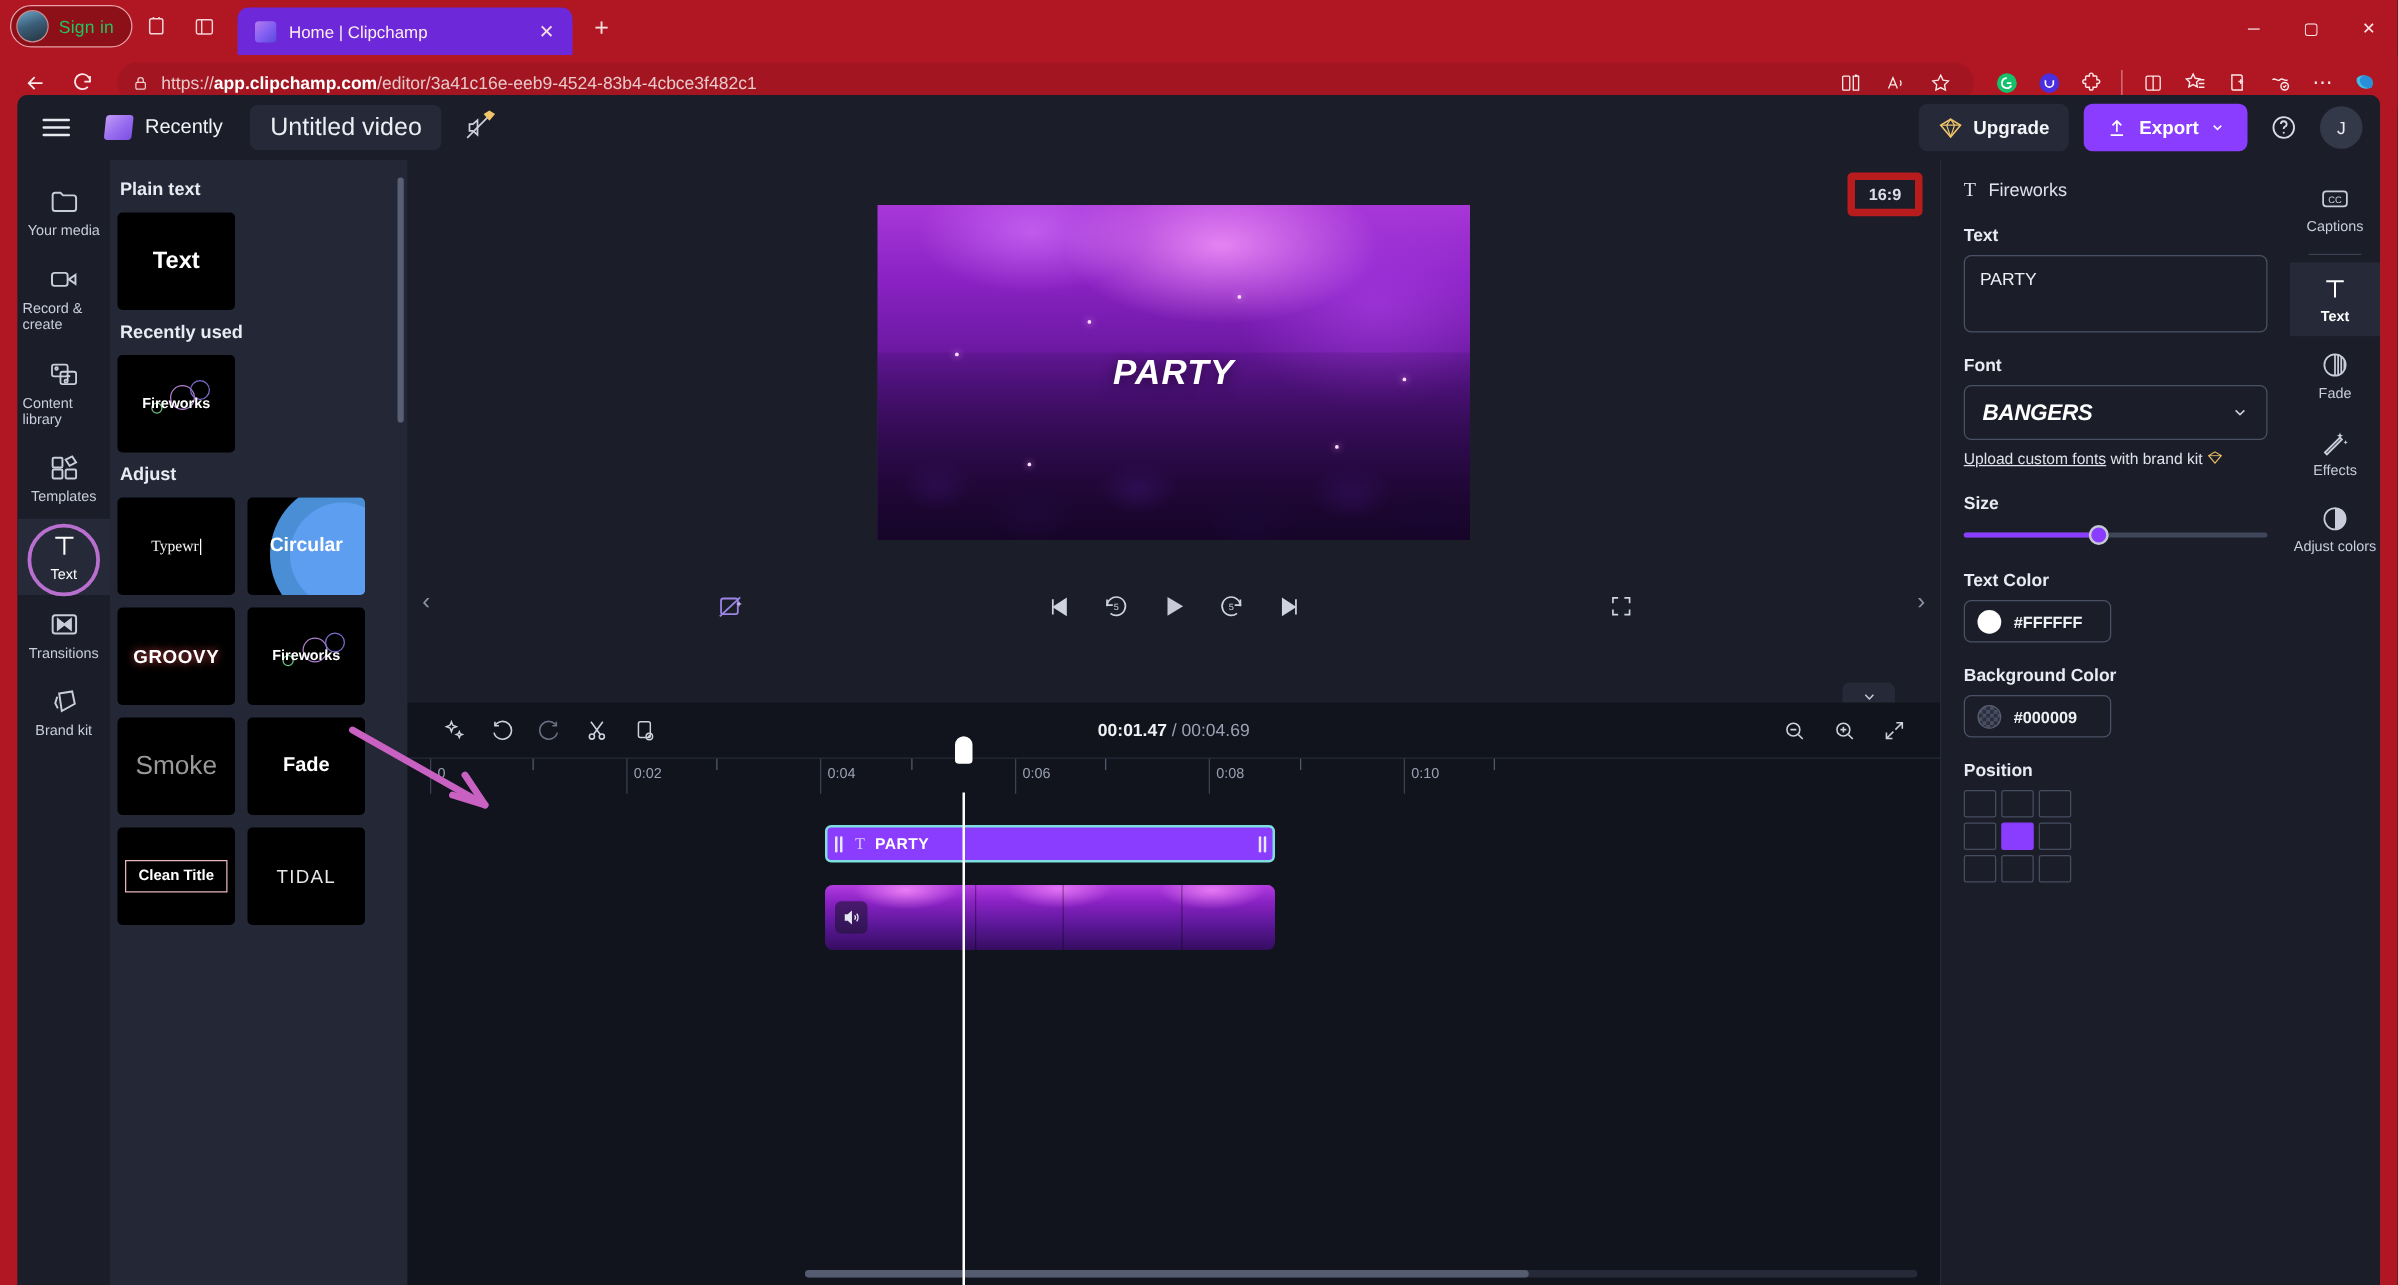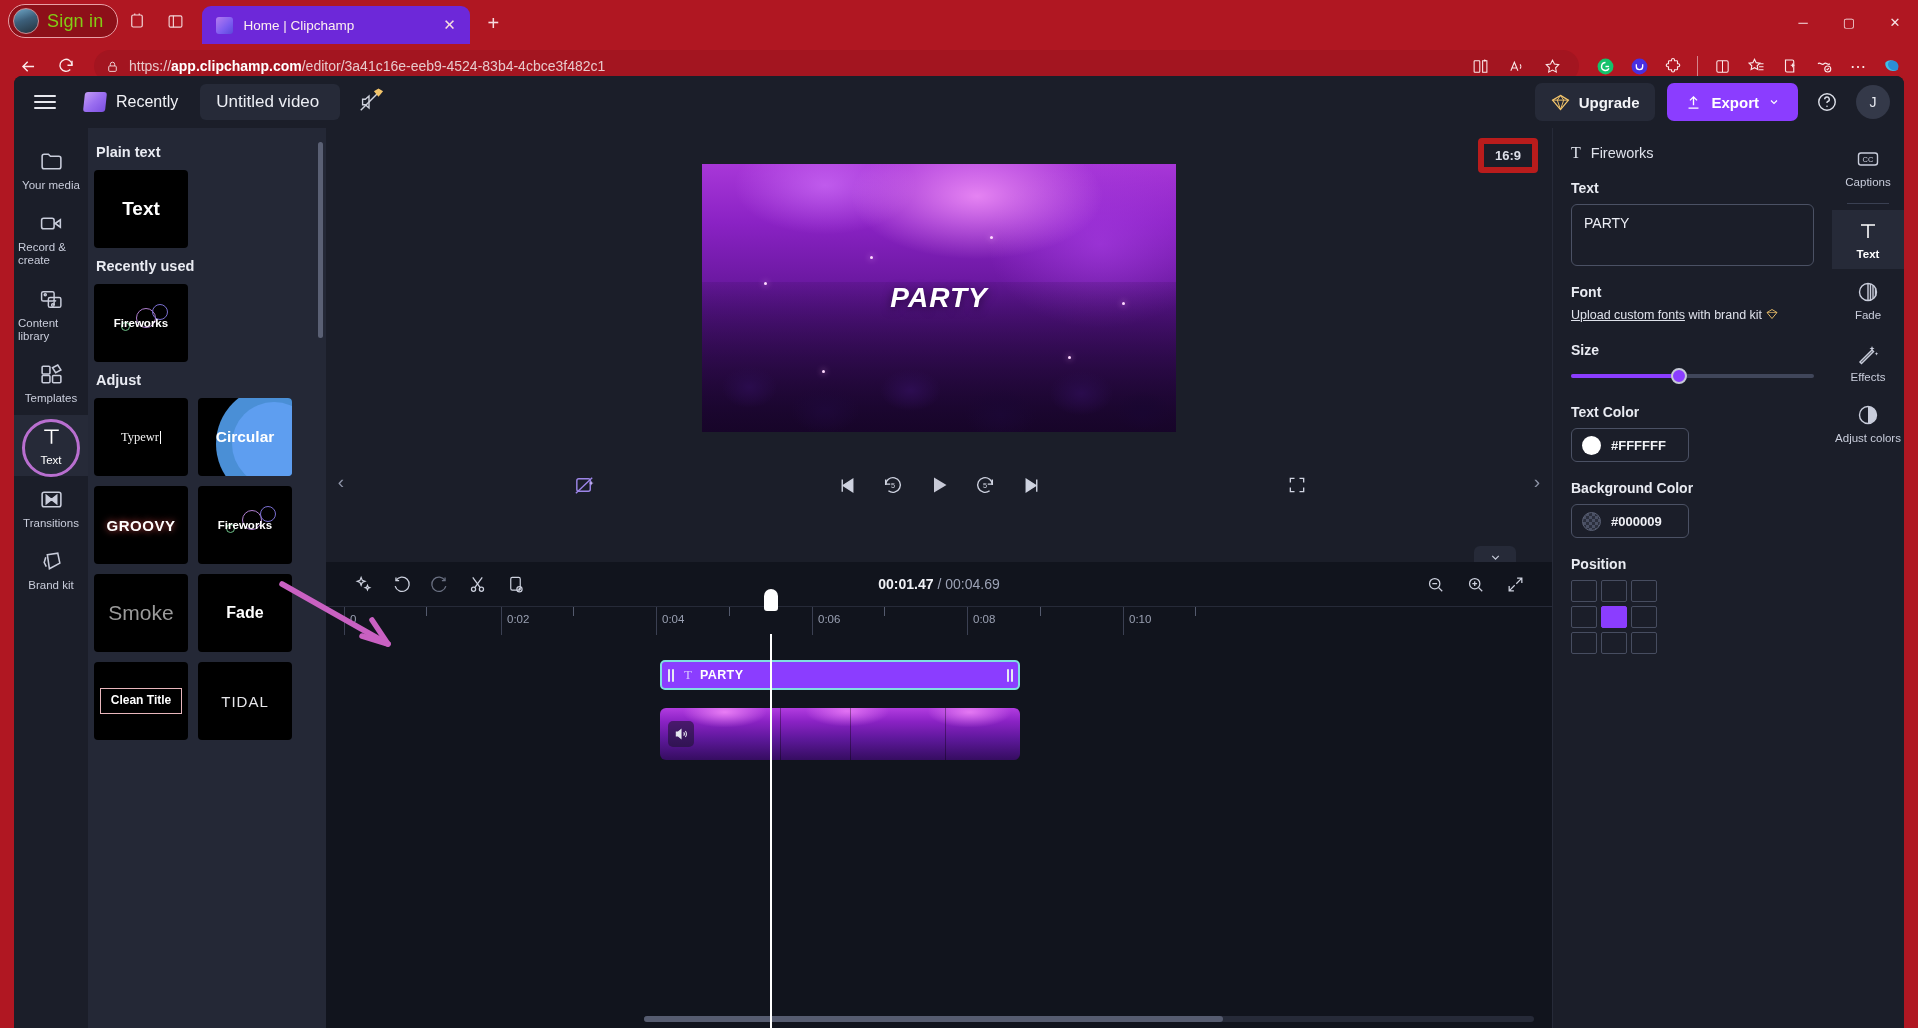"Sign in" .signin-text { color: #84cc16 -> #22c55e; font-size: 18px -> 14px }
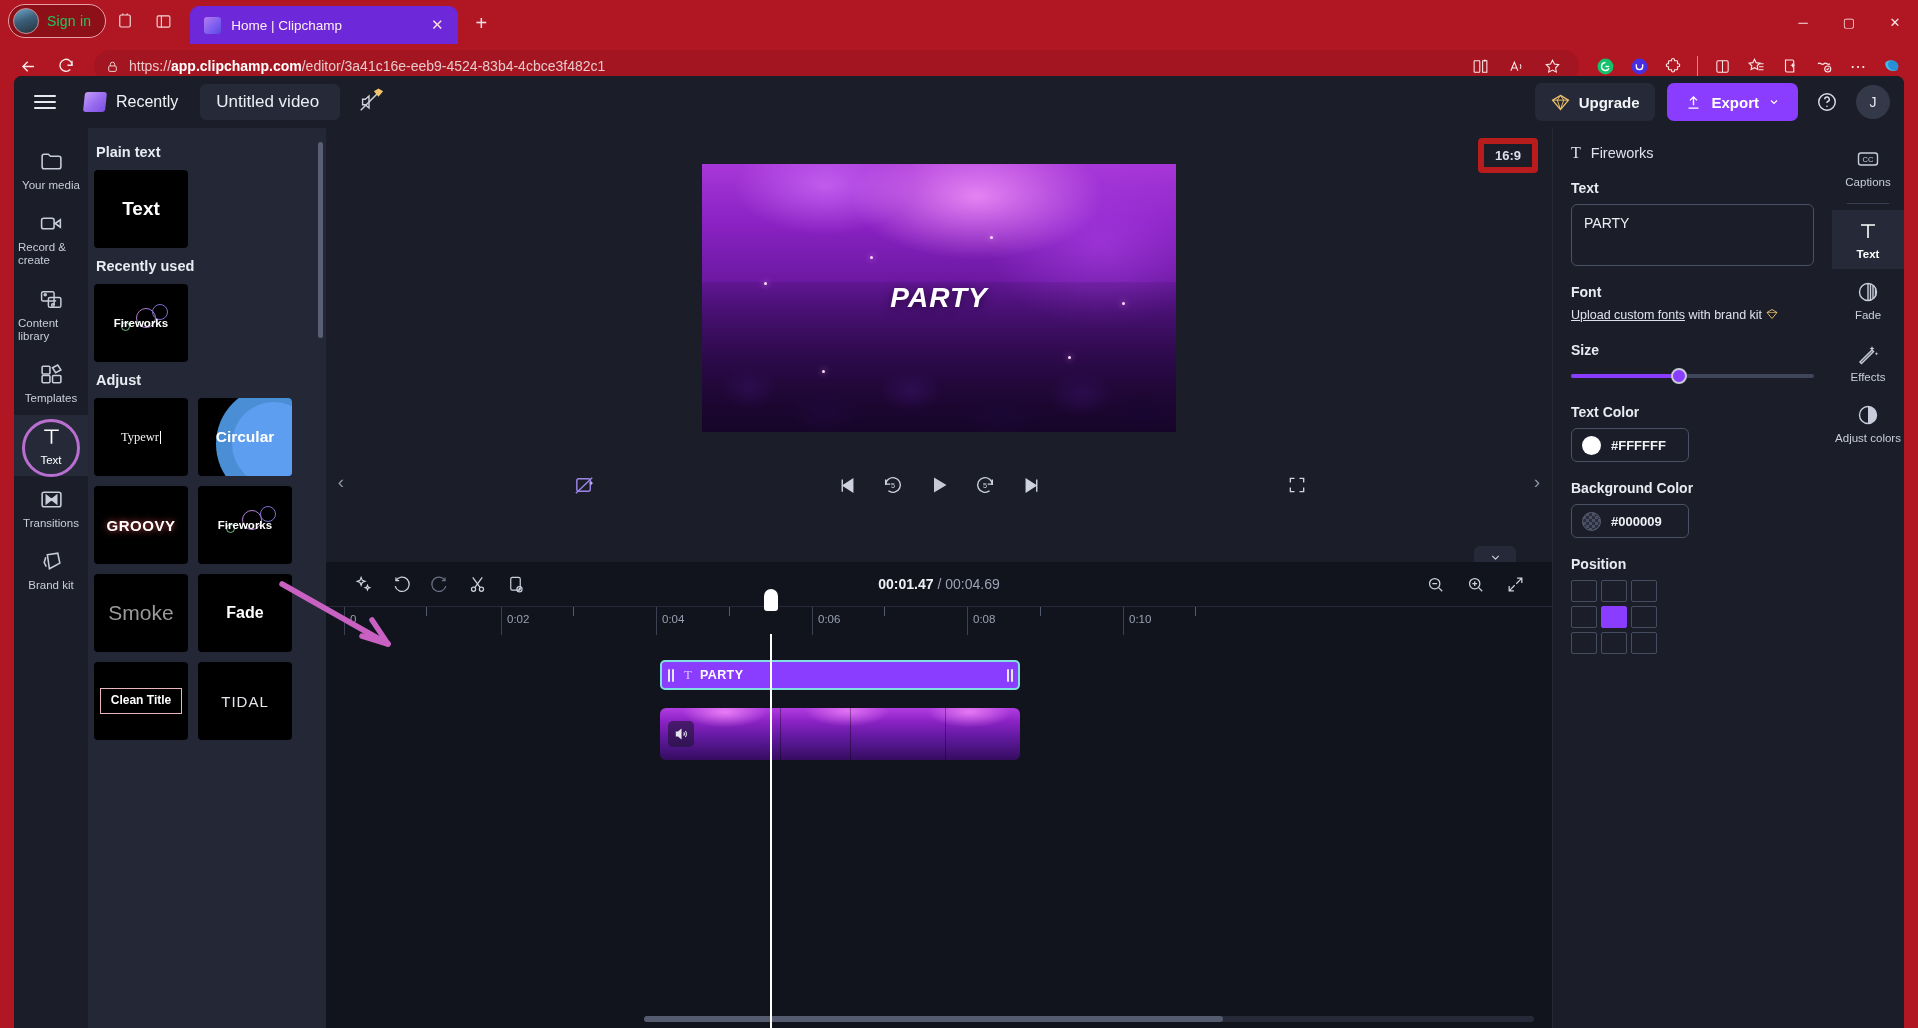"Untitled video" .proj-name { font-size: 17px -> 20px }
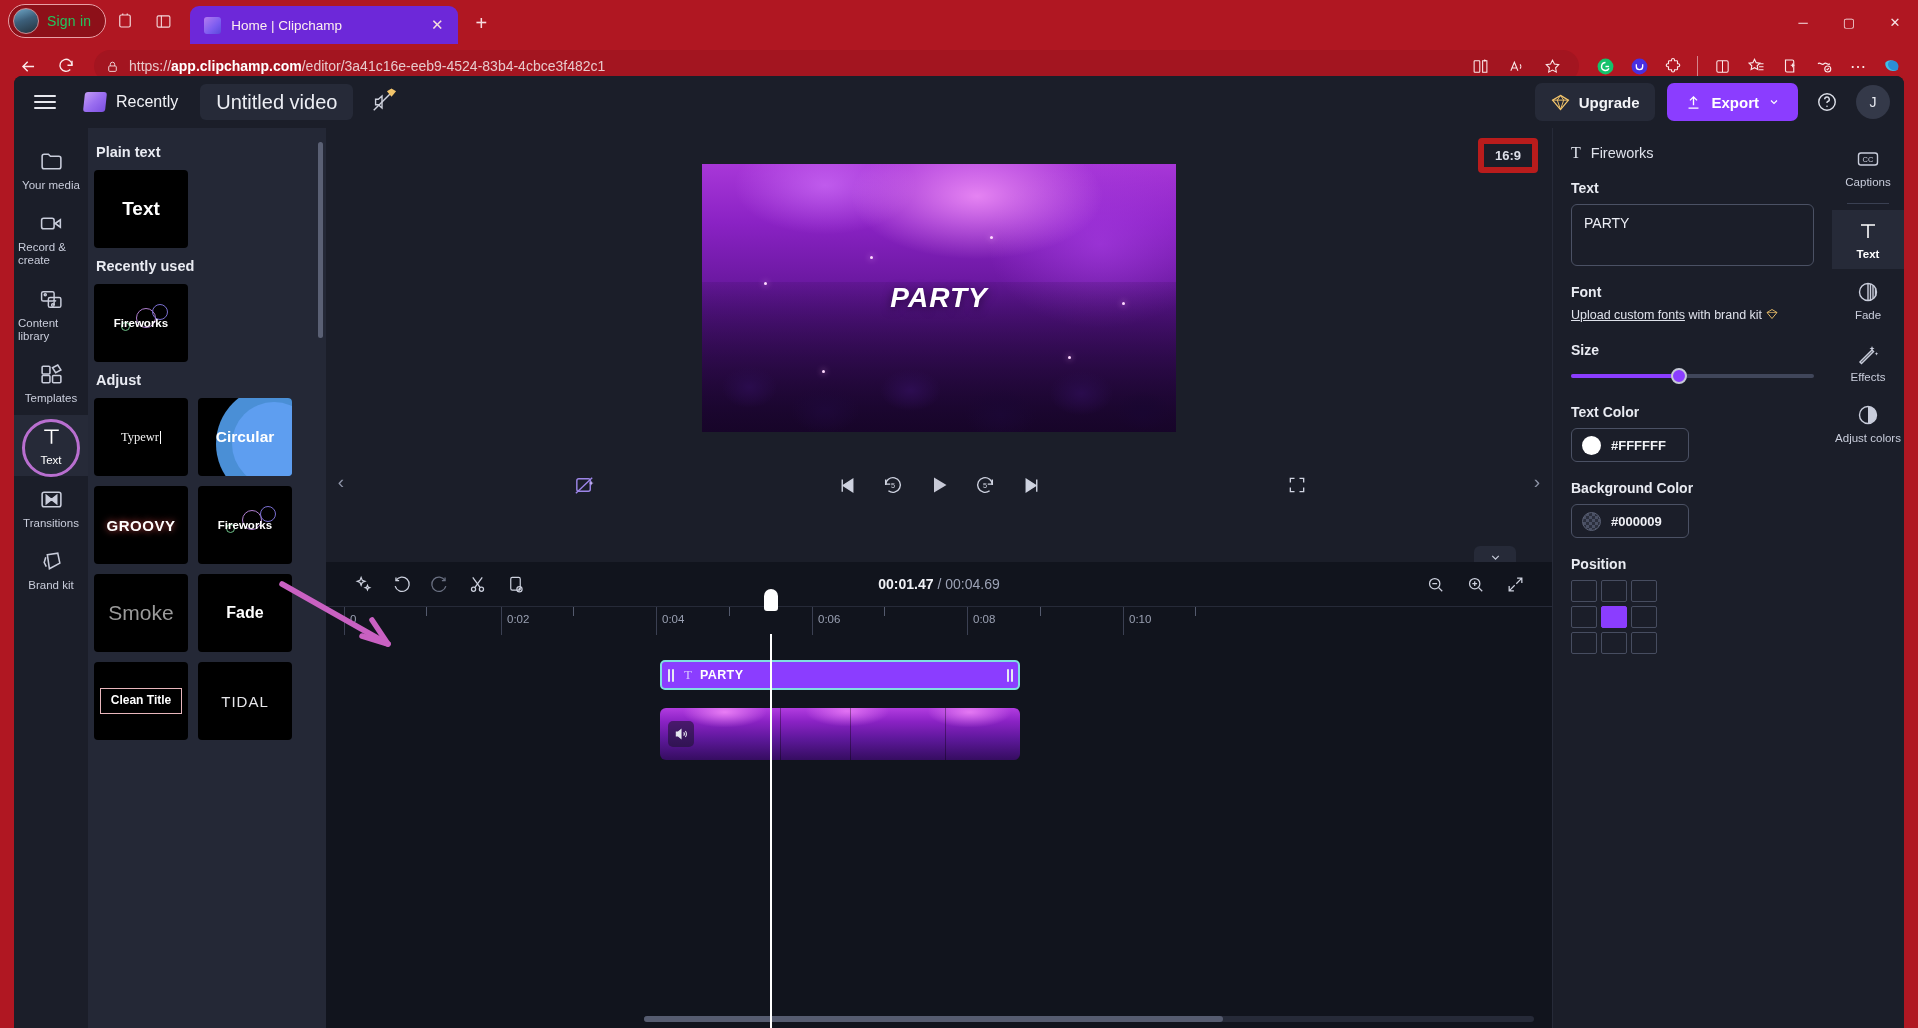"BANGERS" div.select { html: none -> <div> <span>BANGERS</span> <span> <svg> <path></path> </svg> </span> </div> }
